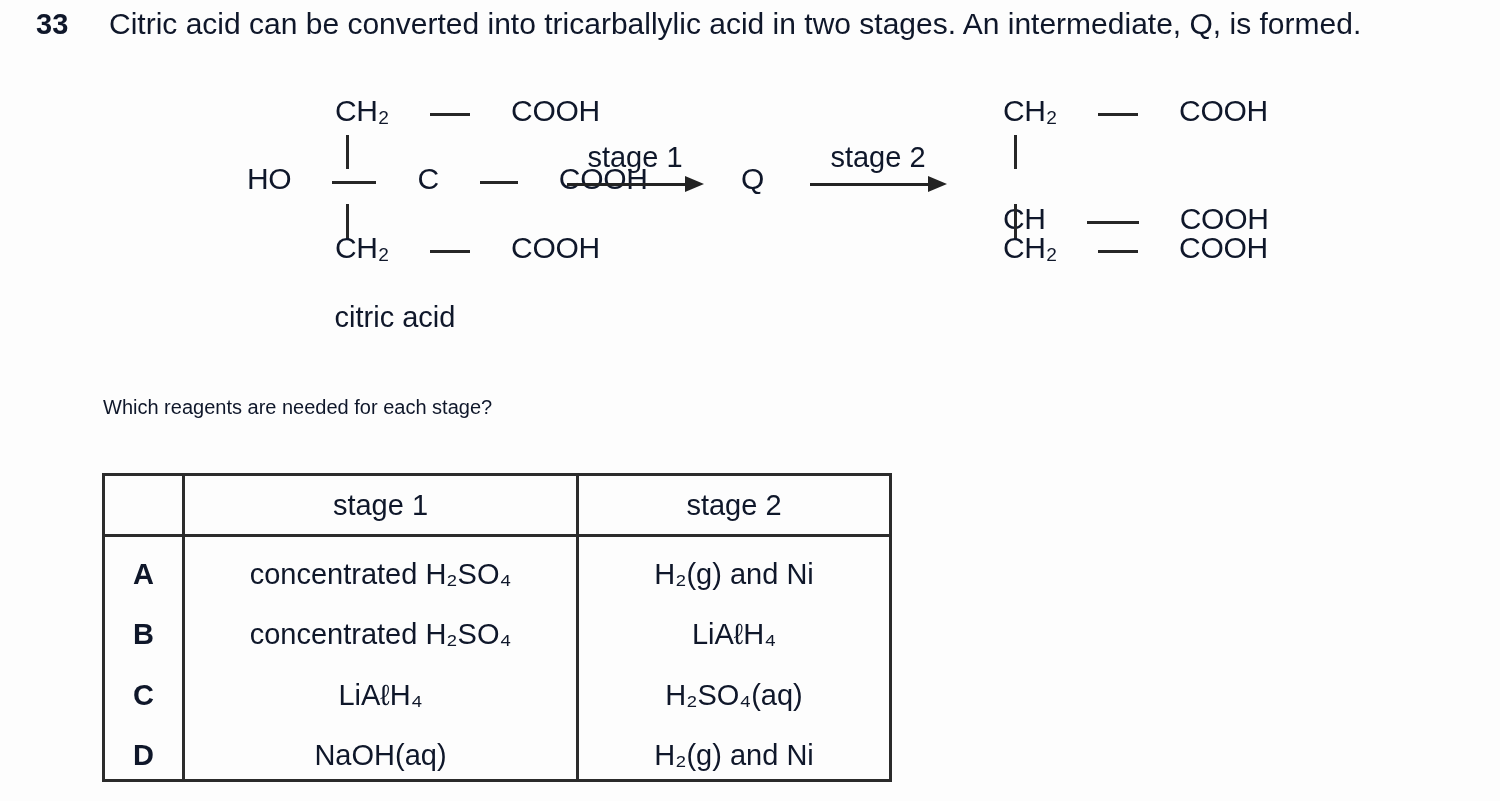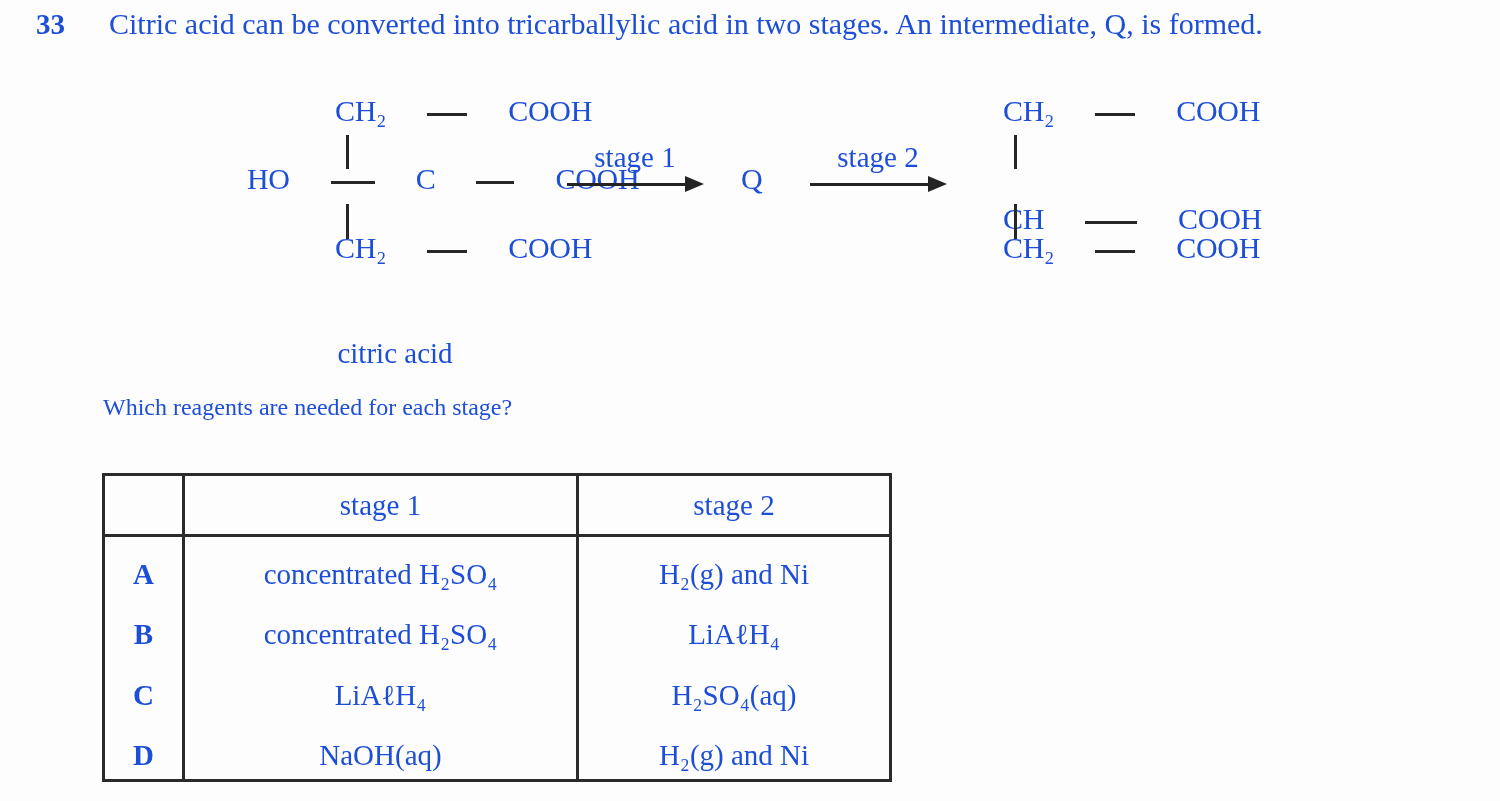"33" .page { color: #1d4ed8 -> #0f172a; font-family: Liberation Serif, serif -> Liberation Sans, sans-serif }
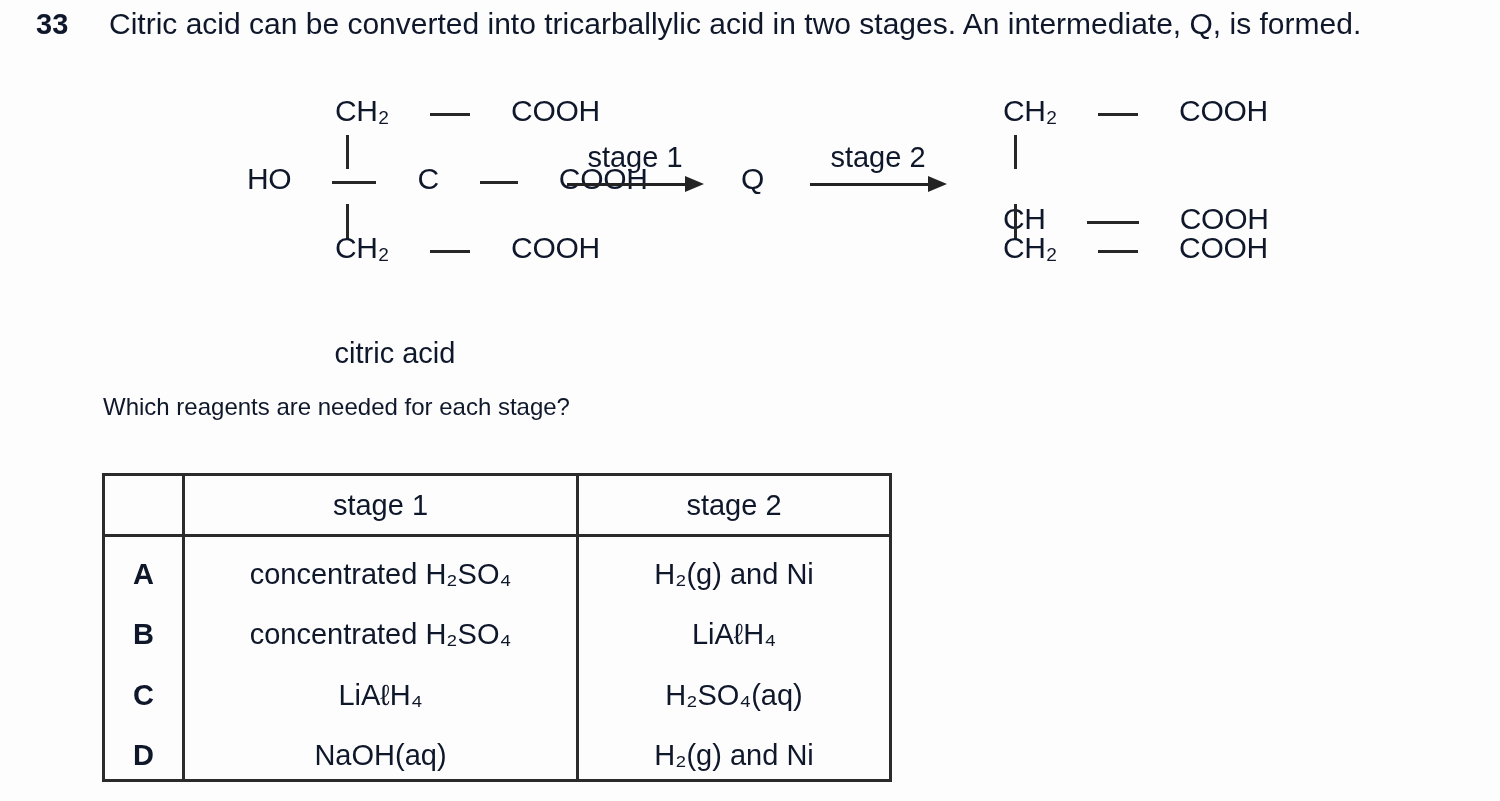"citric acid" .scaption { margin-top: 36px -> none }
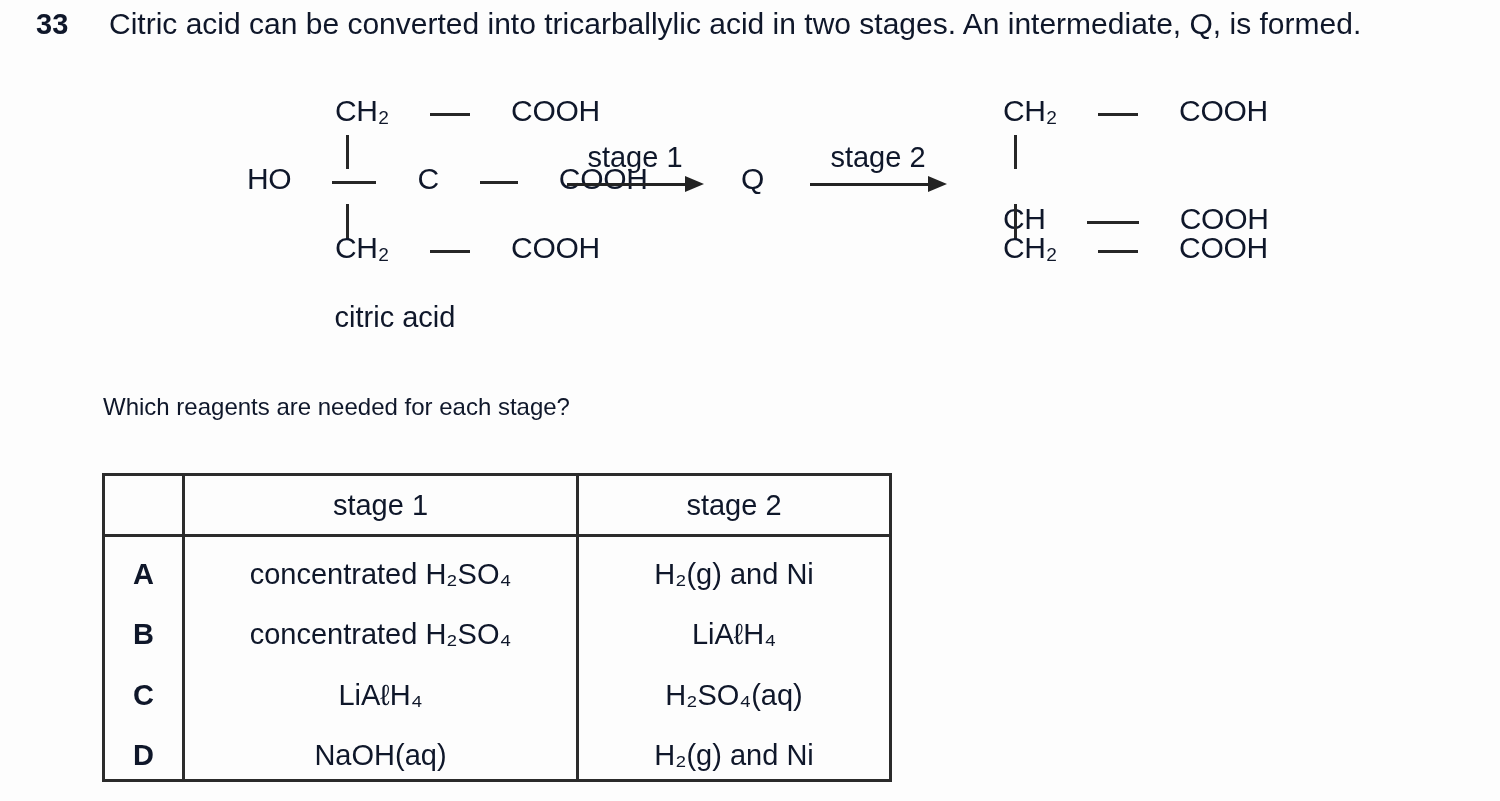"Which reagents are needed for" .prompt { font-size: 24px -> 20px }
